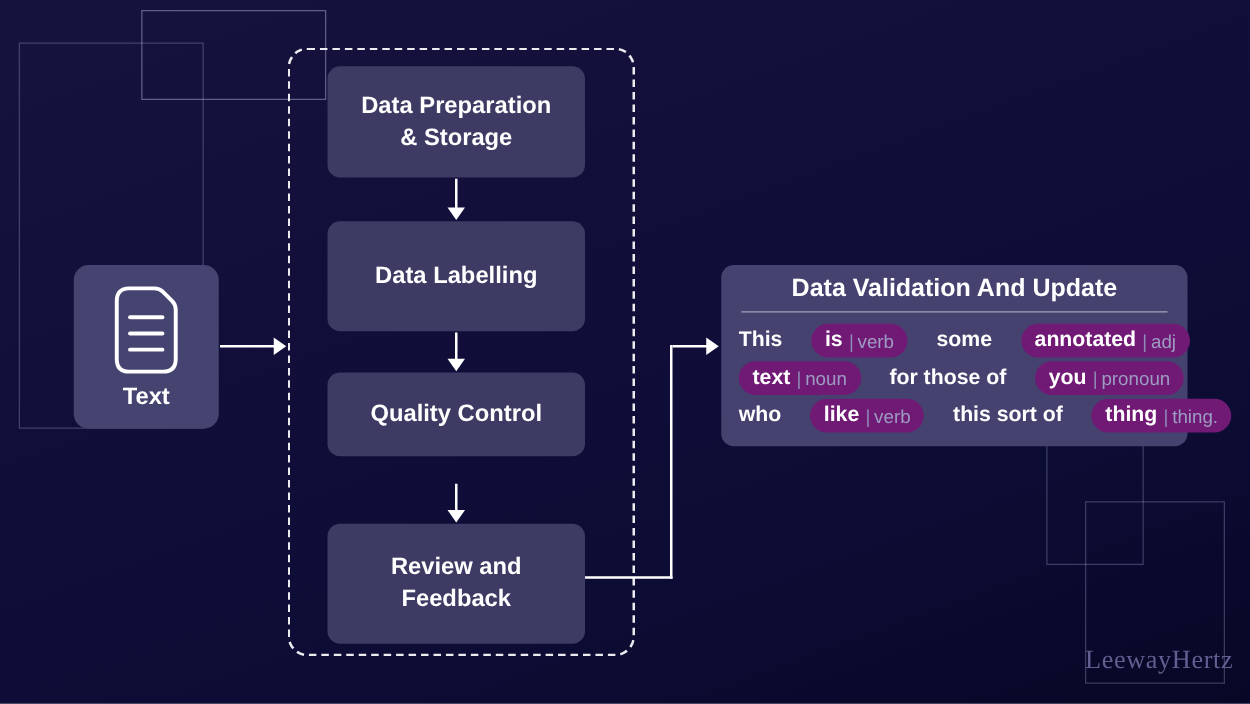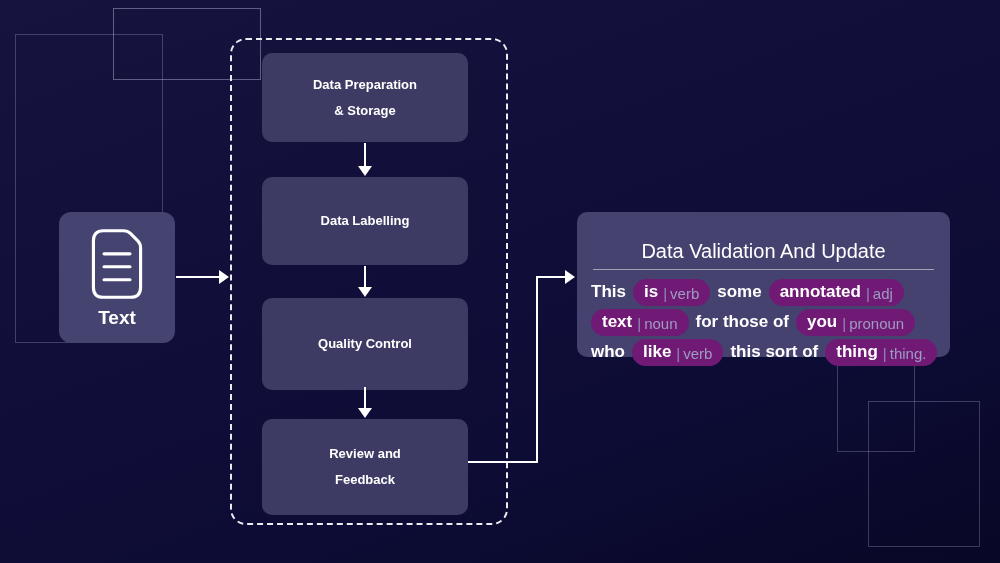"Data Preparation" .step { font-size: 13px -> 19px }
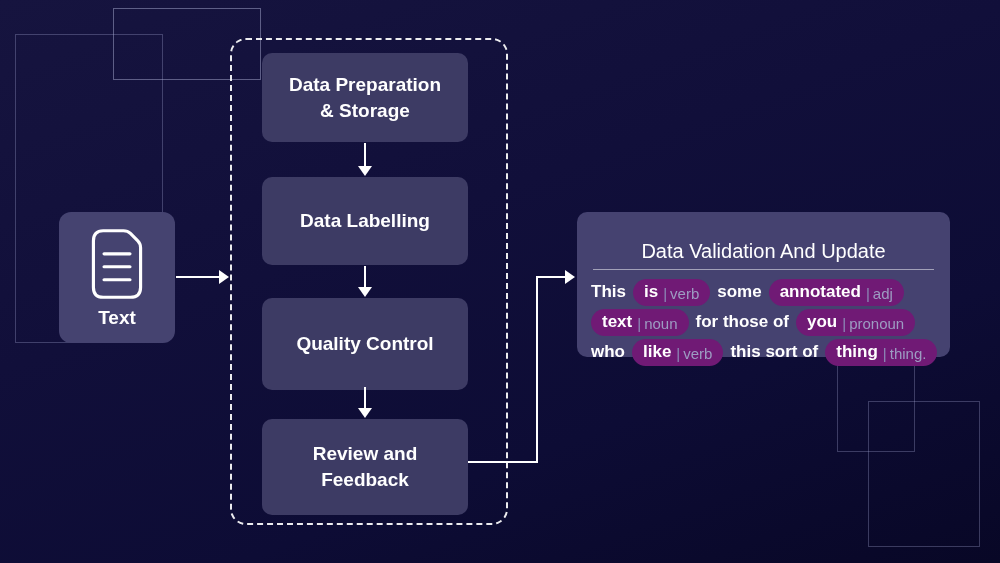"Data Validation And Update" .panel-title { font-weight: 400 -> 700; margin-top: 20px -> none }
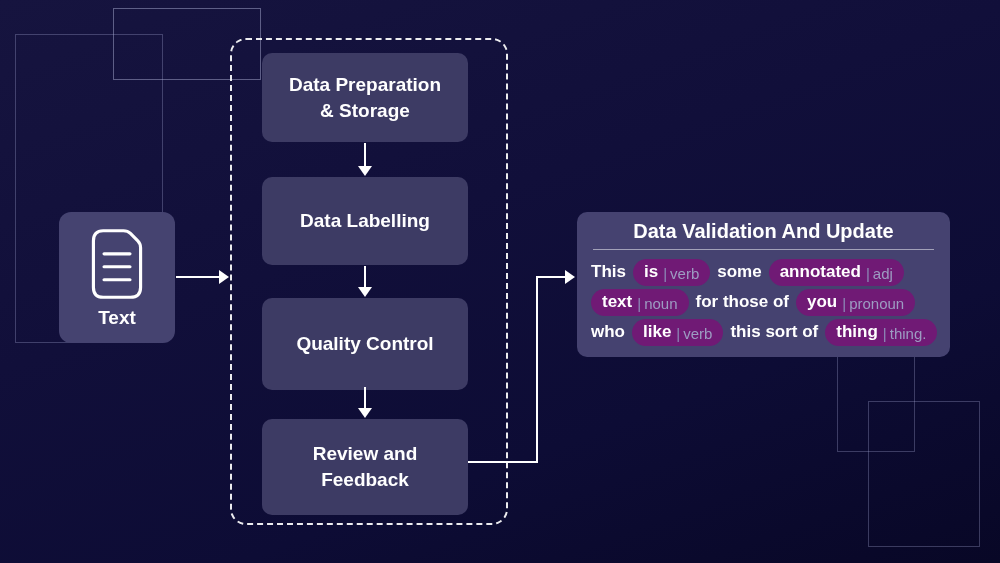"This" .aline { gap: 7px -> 23px }
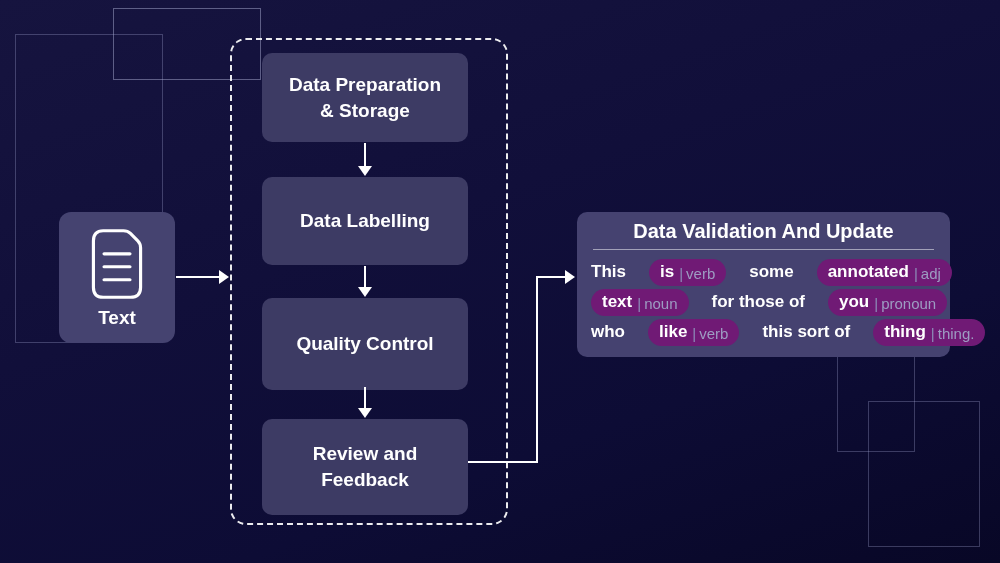"Quality Control" .step.s3 { height: 92px -> 67px }
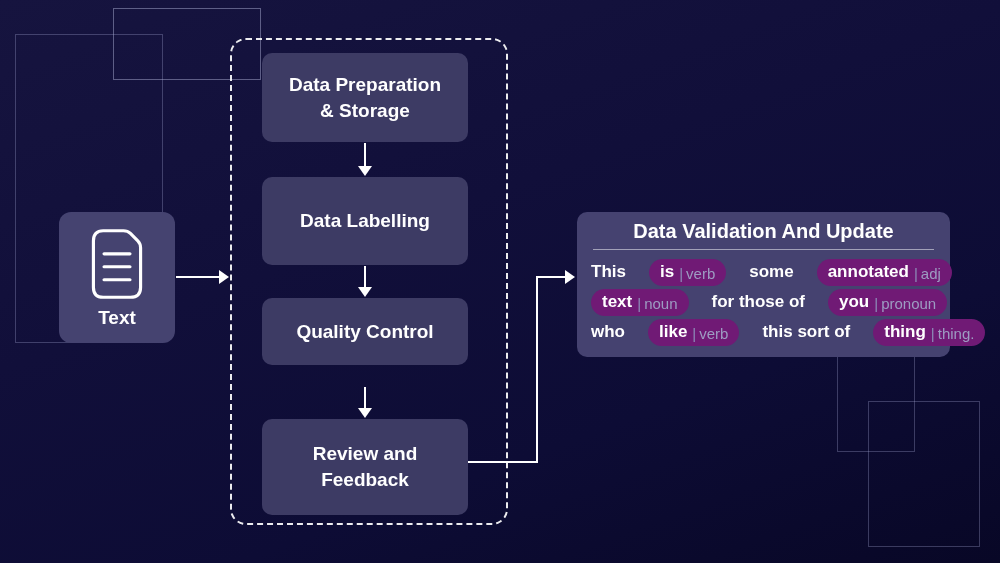"LeewayHertz" div.watermark { html: none -> <div>LeewayHertz</div> }
